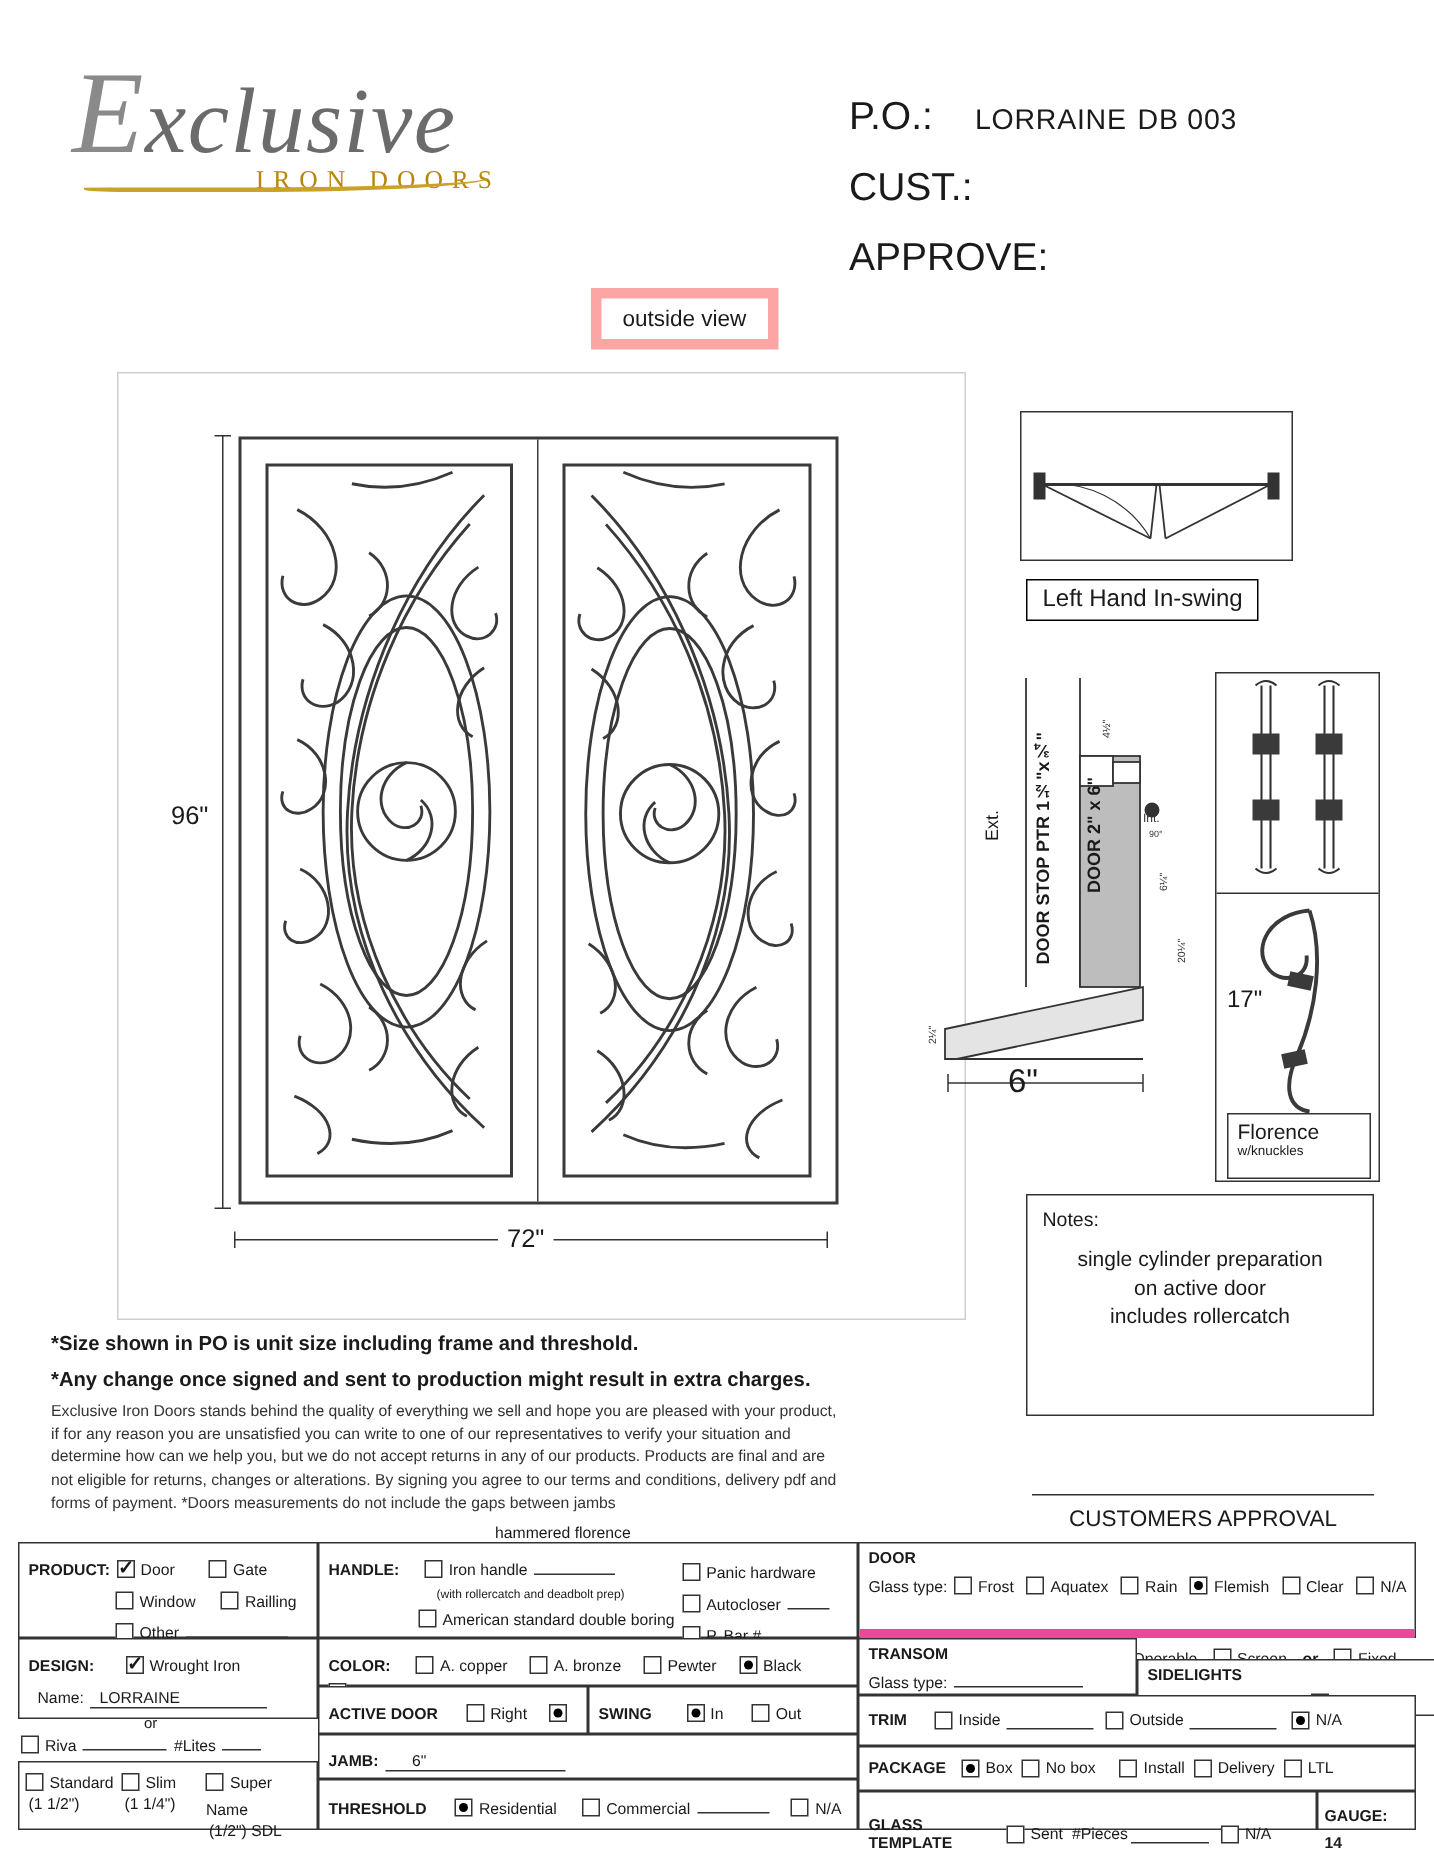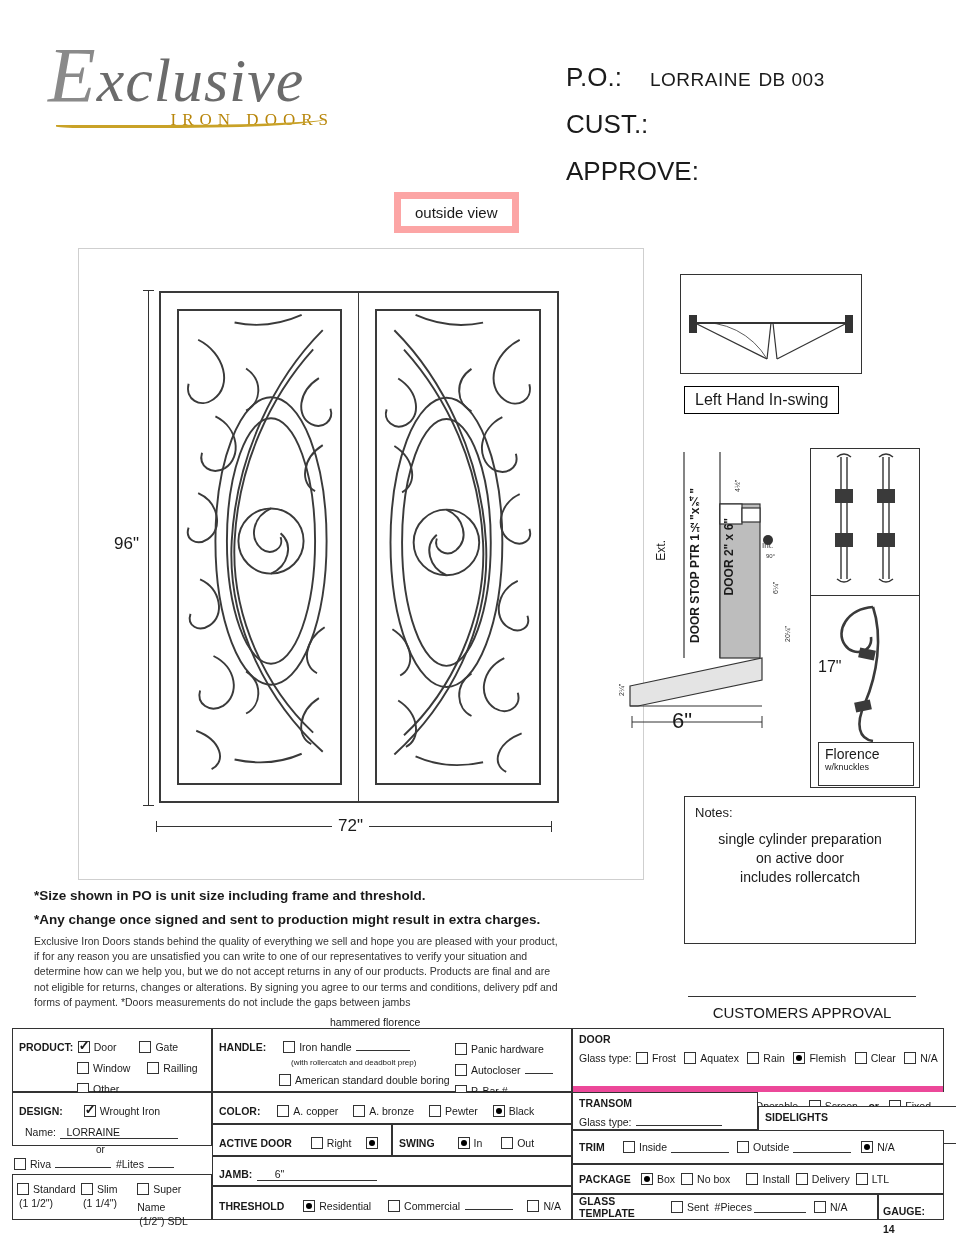"GLASS TEMPLATE" div { margin-top: none -> 16px }
